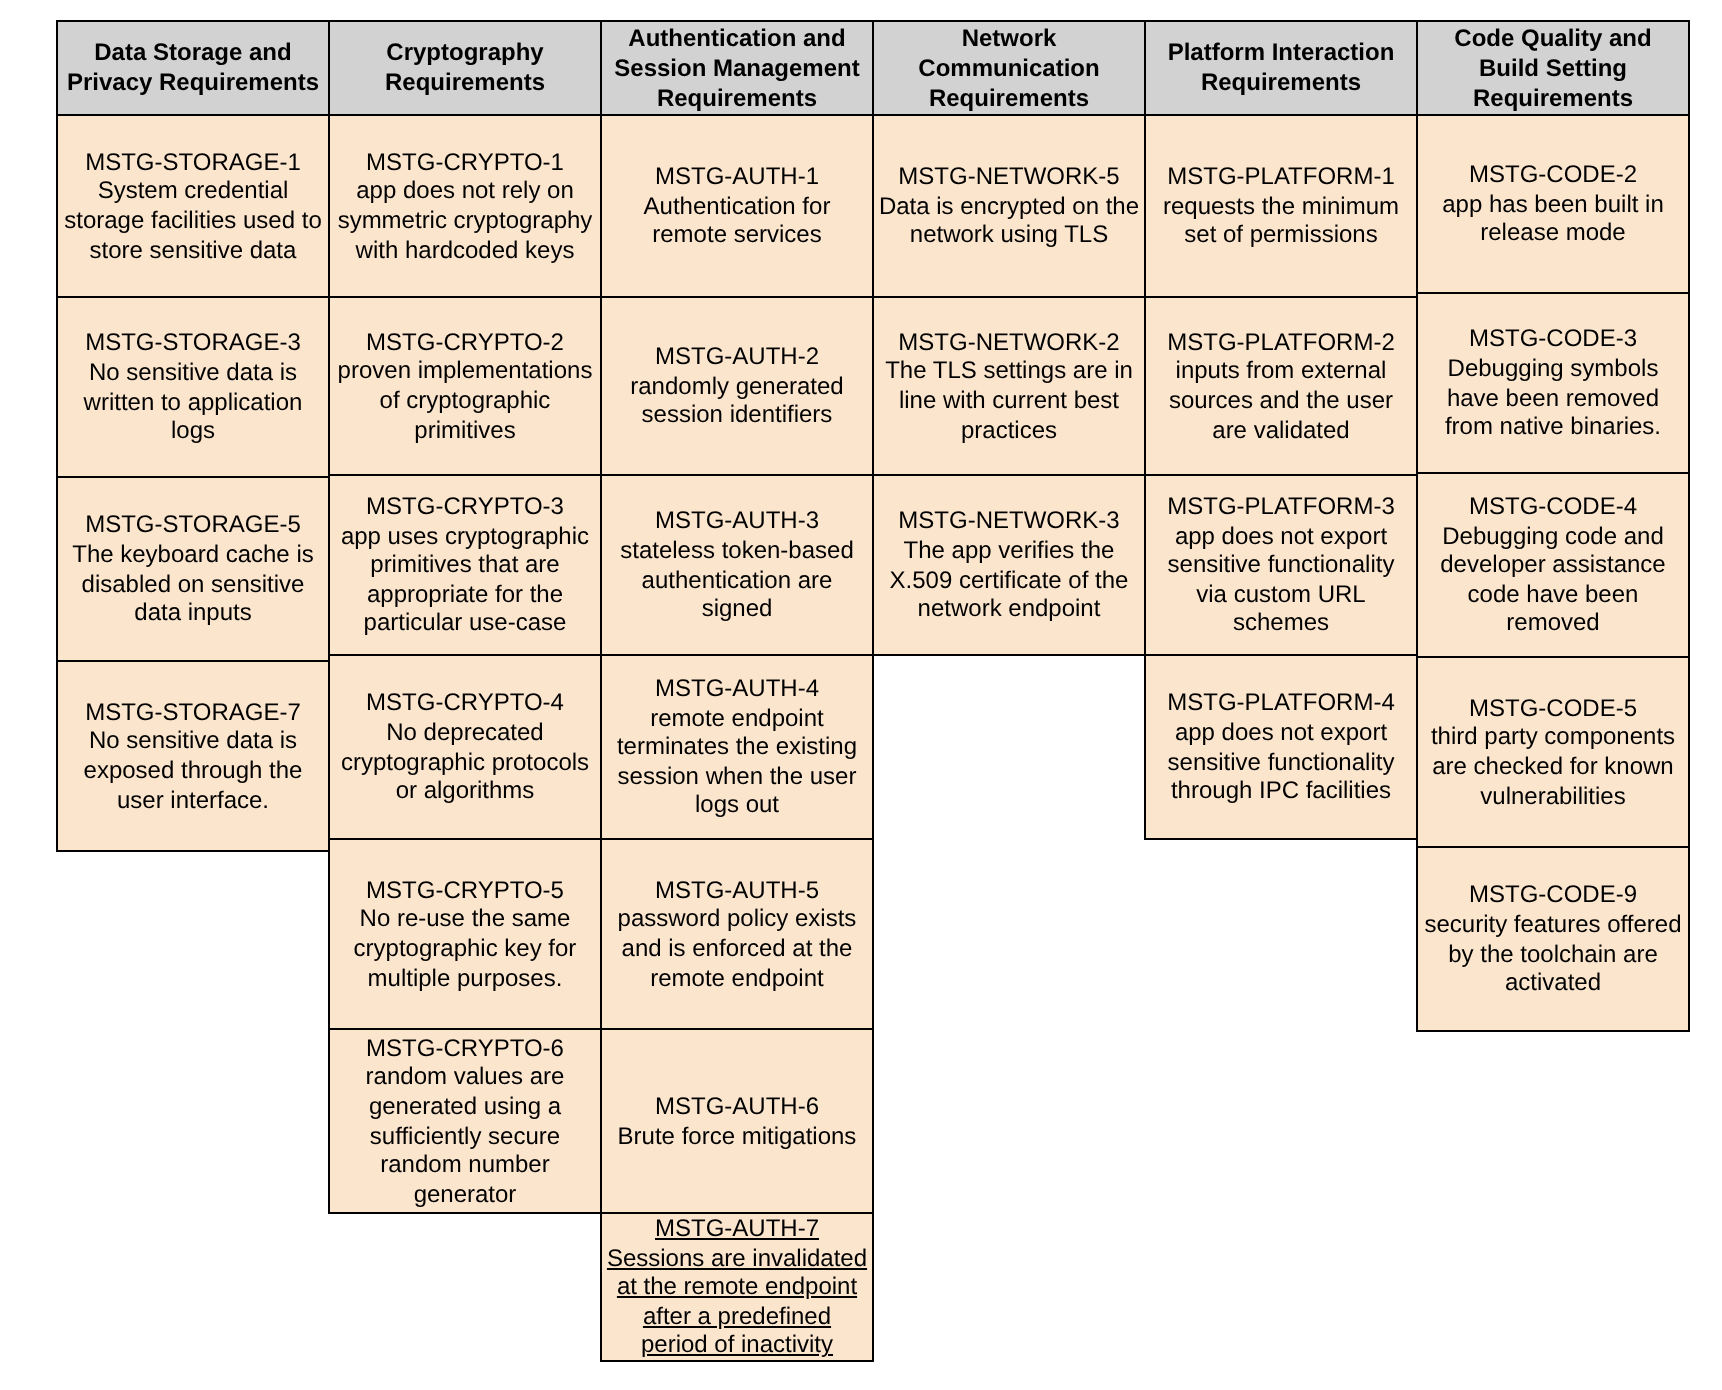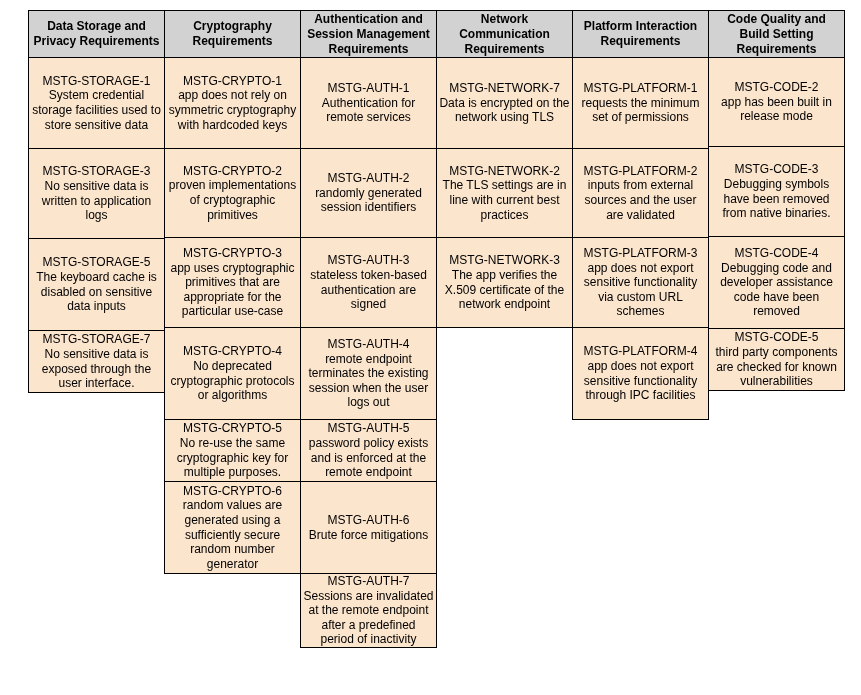"MSTG-NETWORK-7" div.cid { text: MSTG-NETWORK-7 -> MSTG-NETWORK-5 }
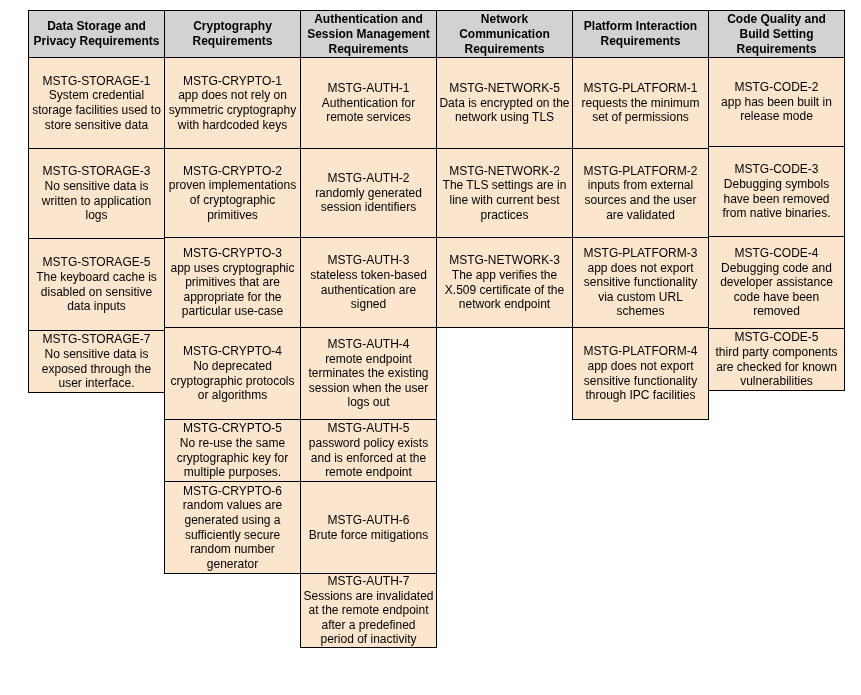"MSTG-STORAGE-7" .r5 { height: 63px -> 96px }
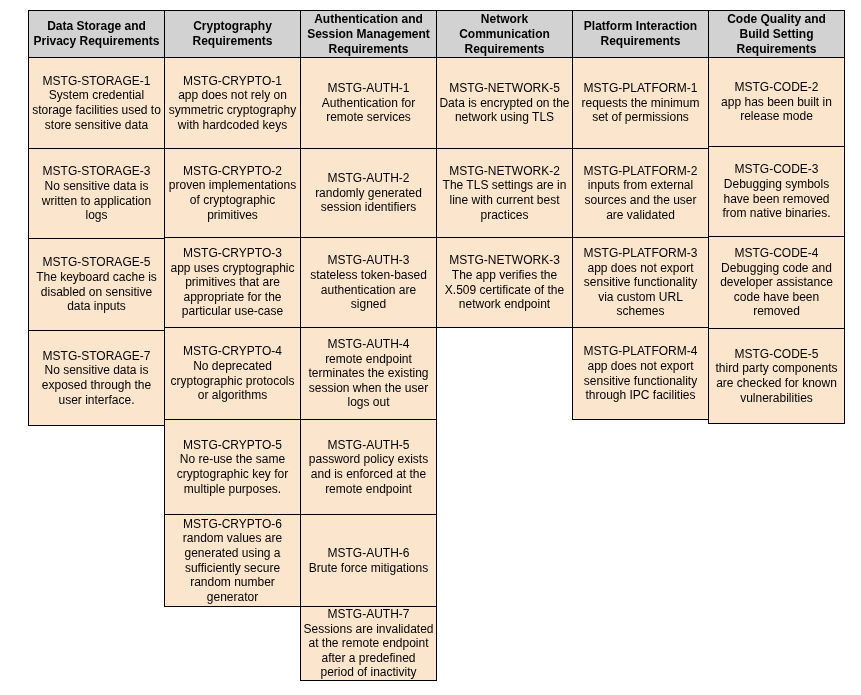"MSTG-CODE-9" div.cell { html: none -> <div> <div>MSTG-CODE-9</div> <div>security features offered by the toolchain are activated</div> </div> }
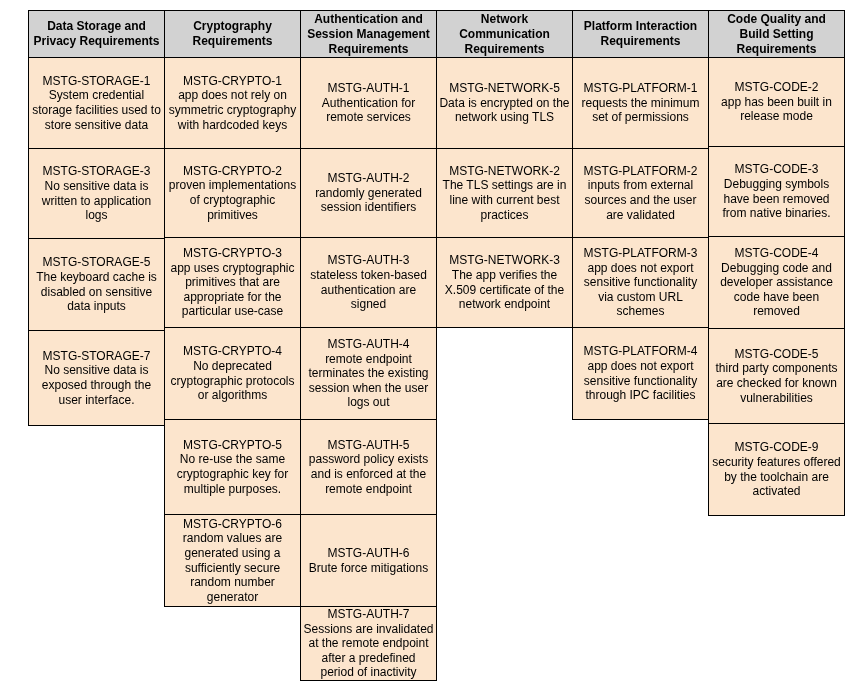"MSTG-AUTH-7" .r7 { text-decoration: none -> underline }
